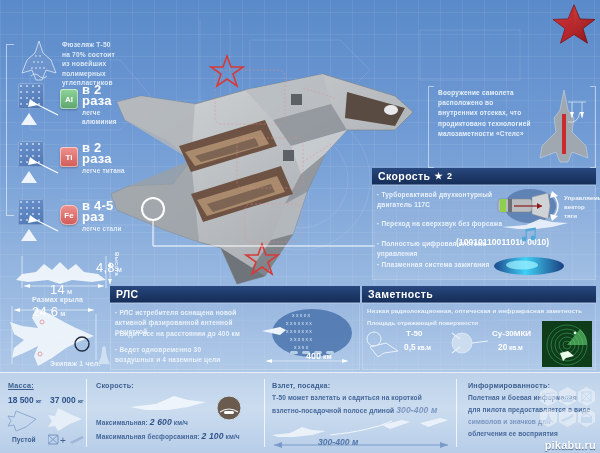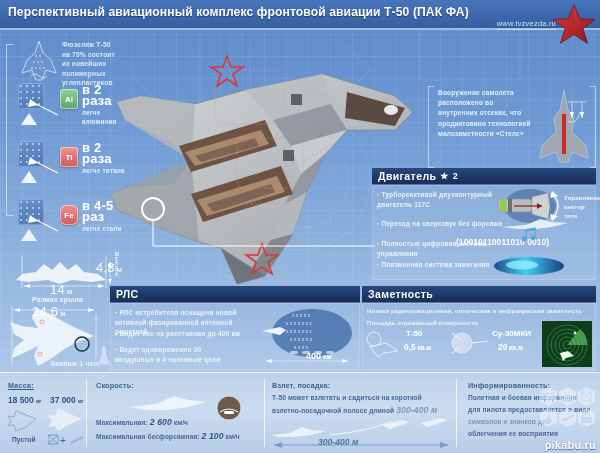"Перспективный авиационный комплекс" div.header { html: <div> <div>Перспективный авиационный комплекс фронтовой авиации Т-50 (ПАК ФА)</div> <div>www.tvzvezda.ru</div> </div> -> none }
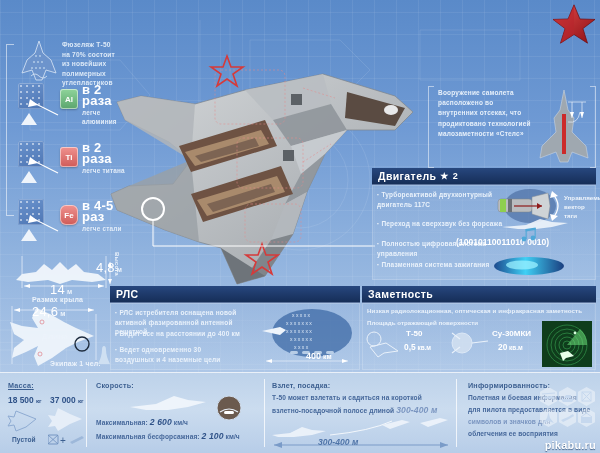"Двигатель" span { text: Двигатель -> Скорость }
